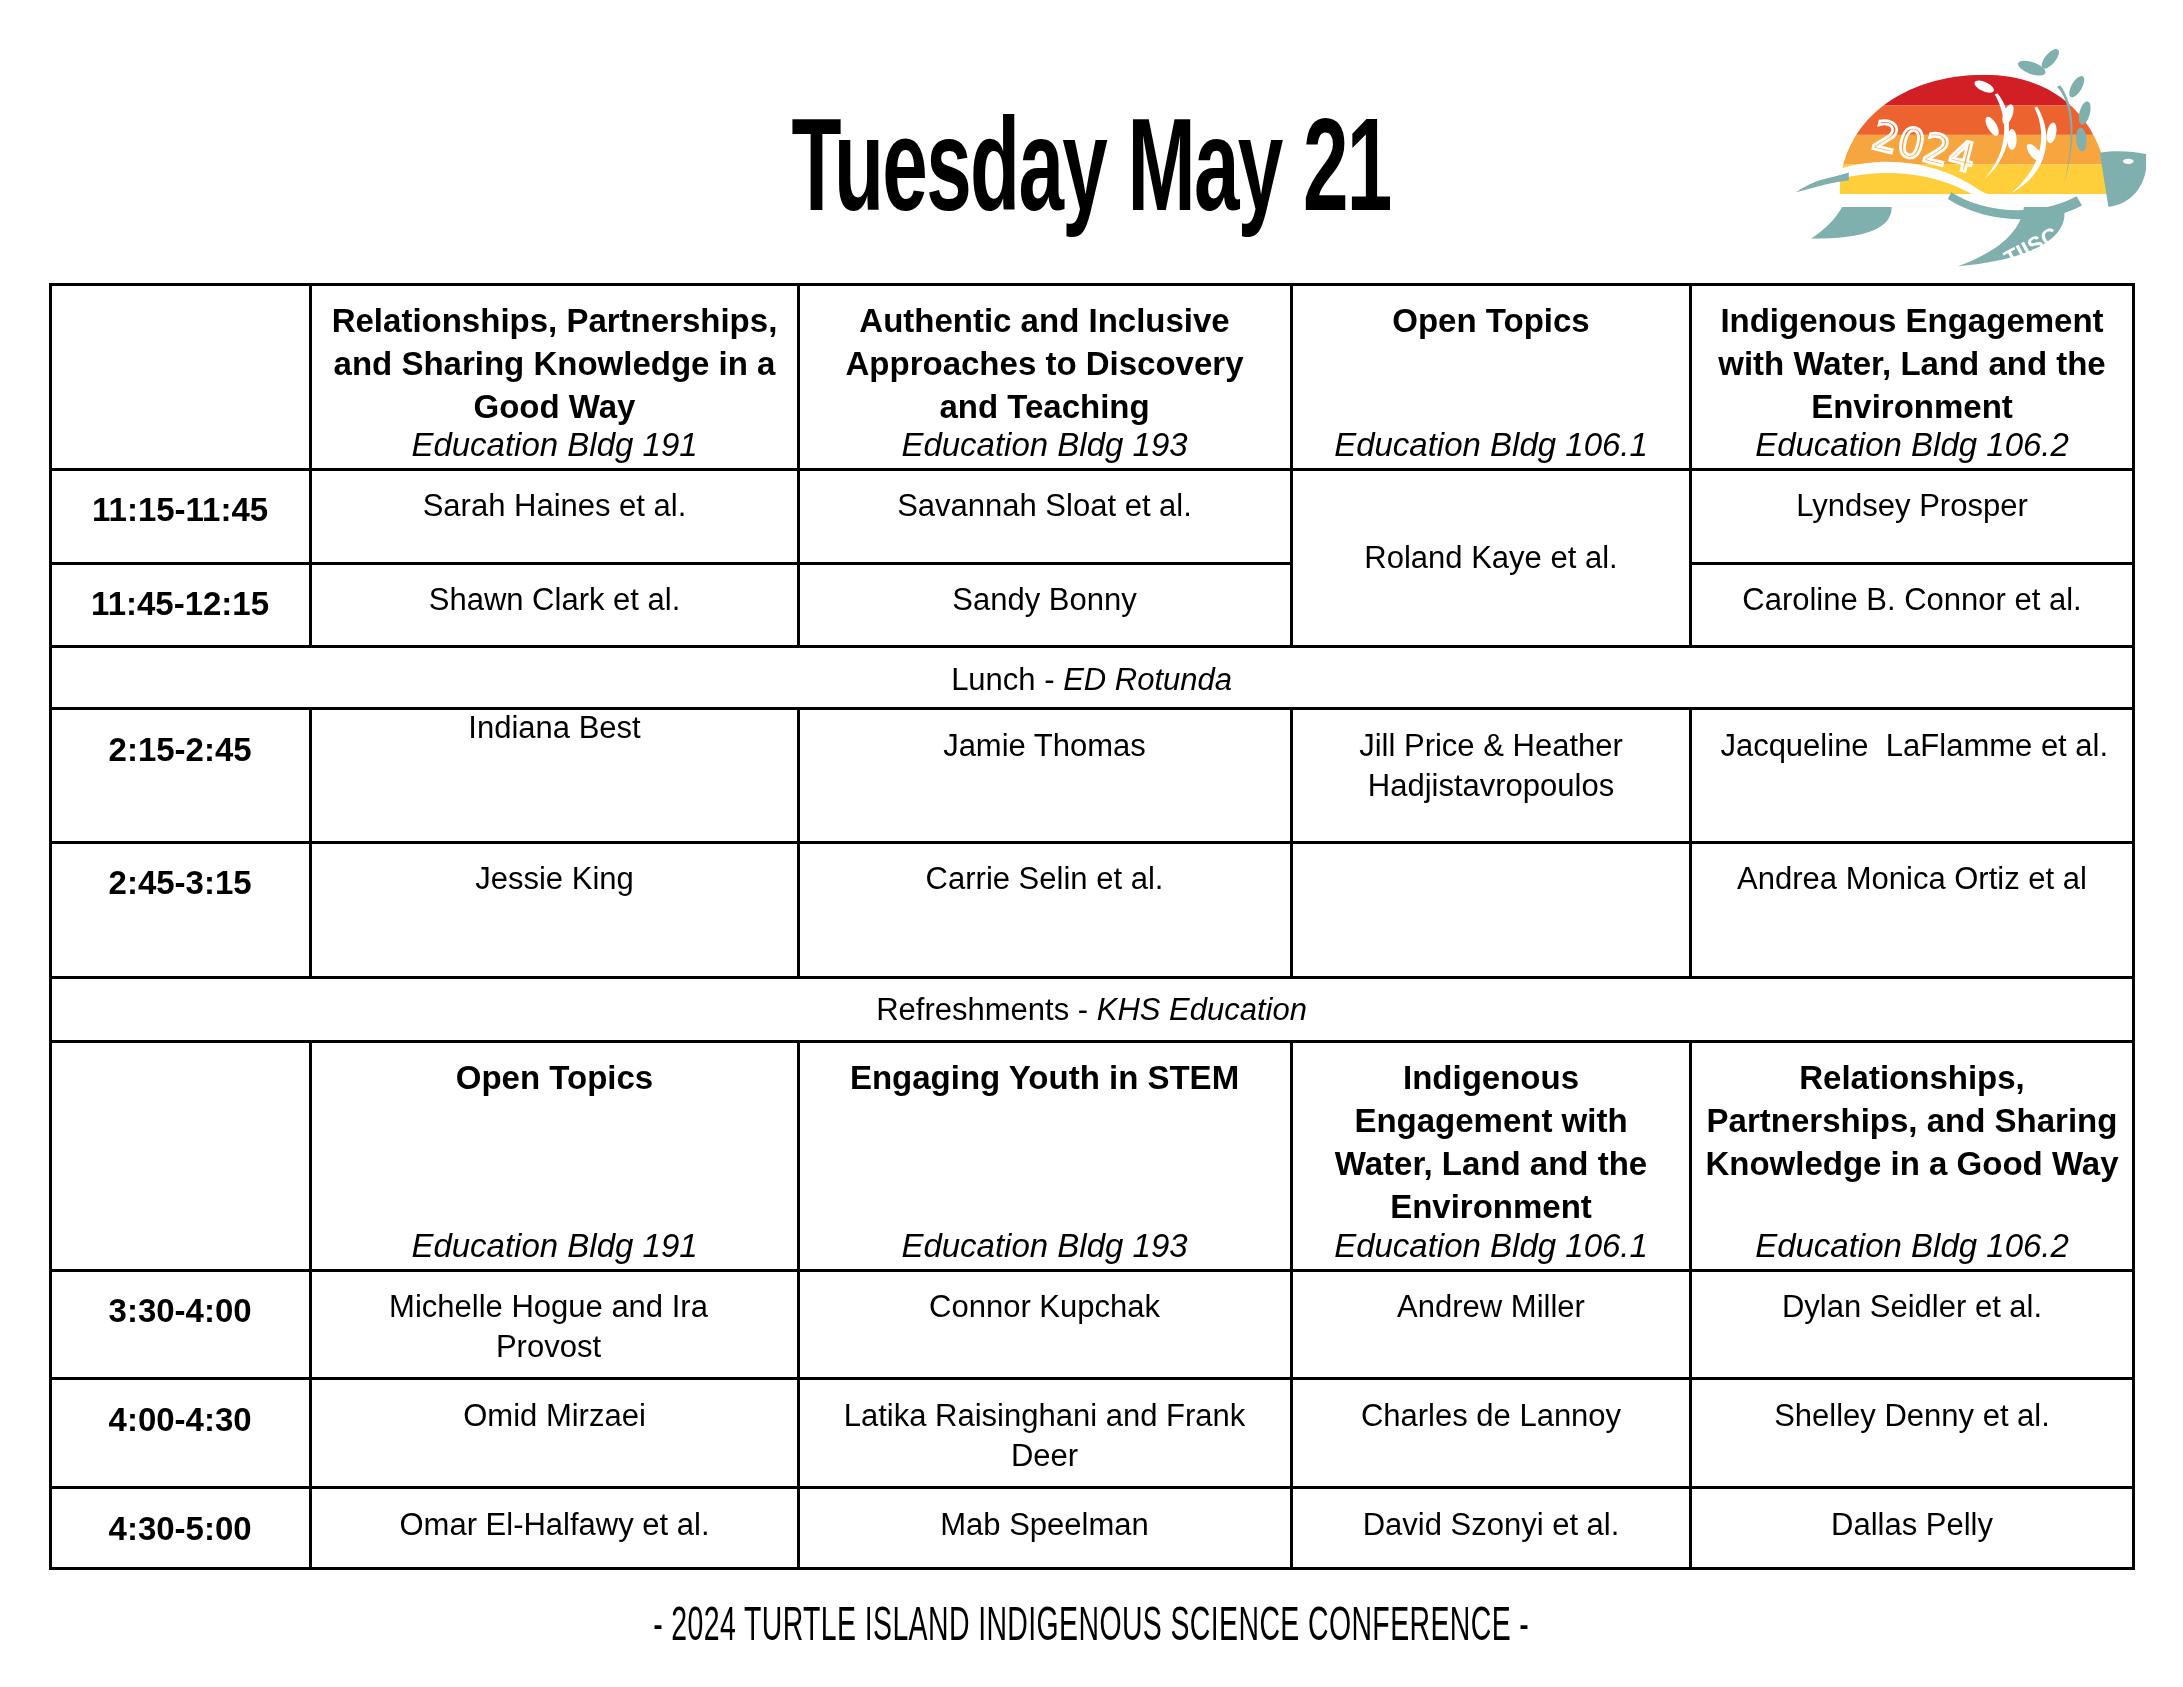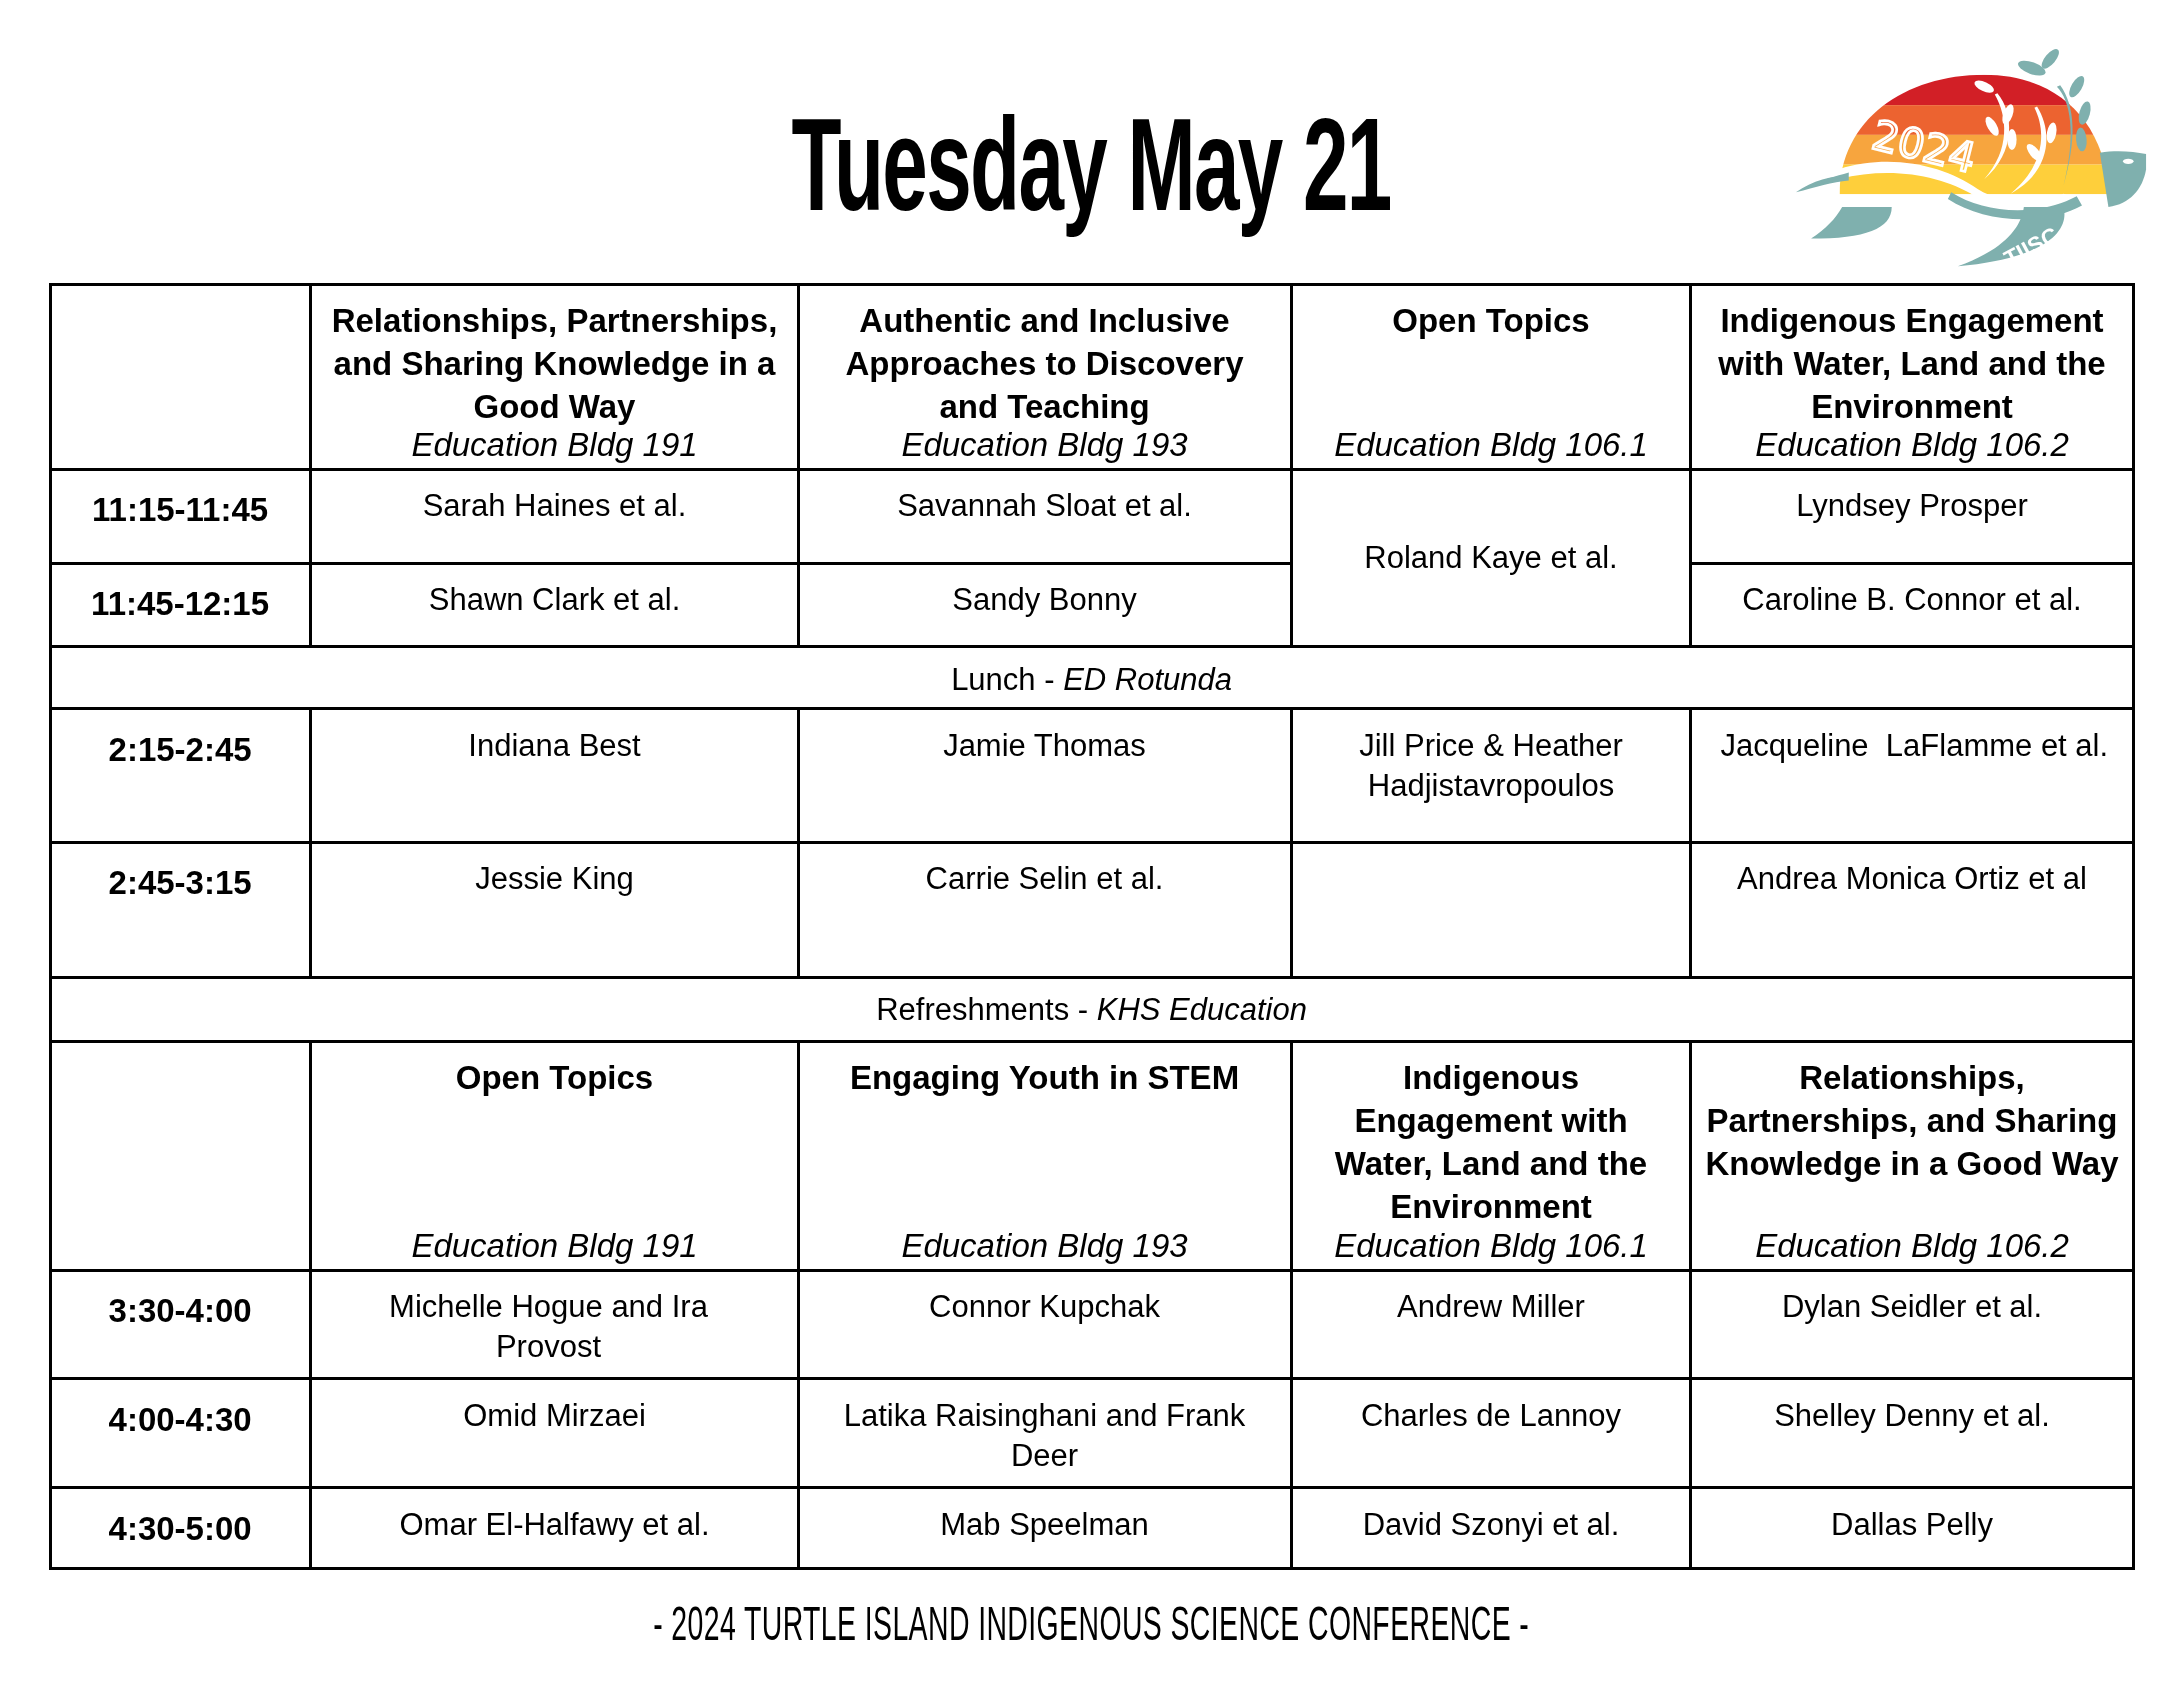"Indiana Best" div.cell { top: 427px -> 409px }
